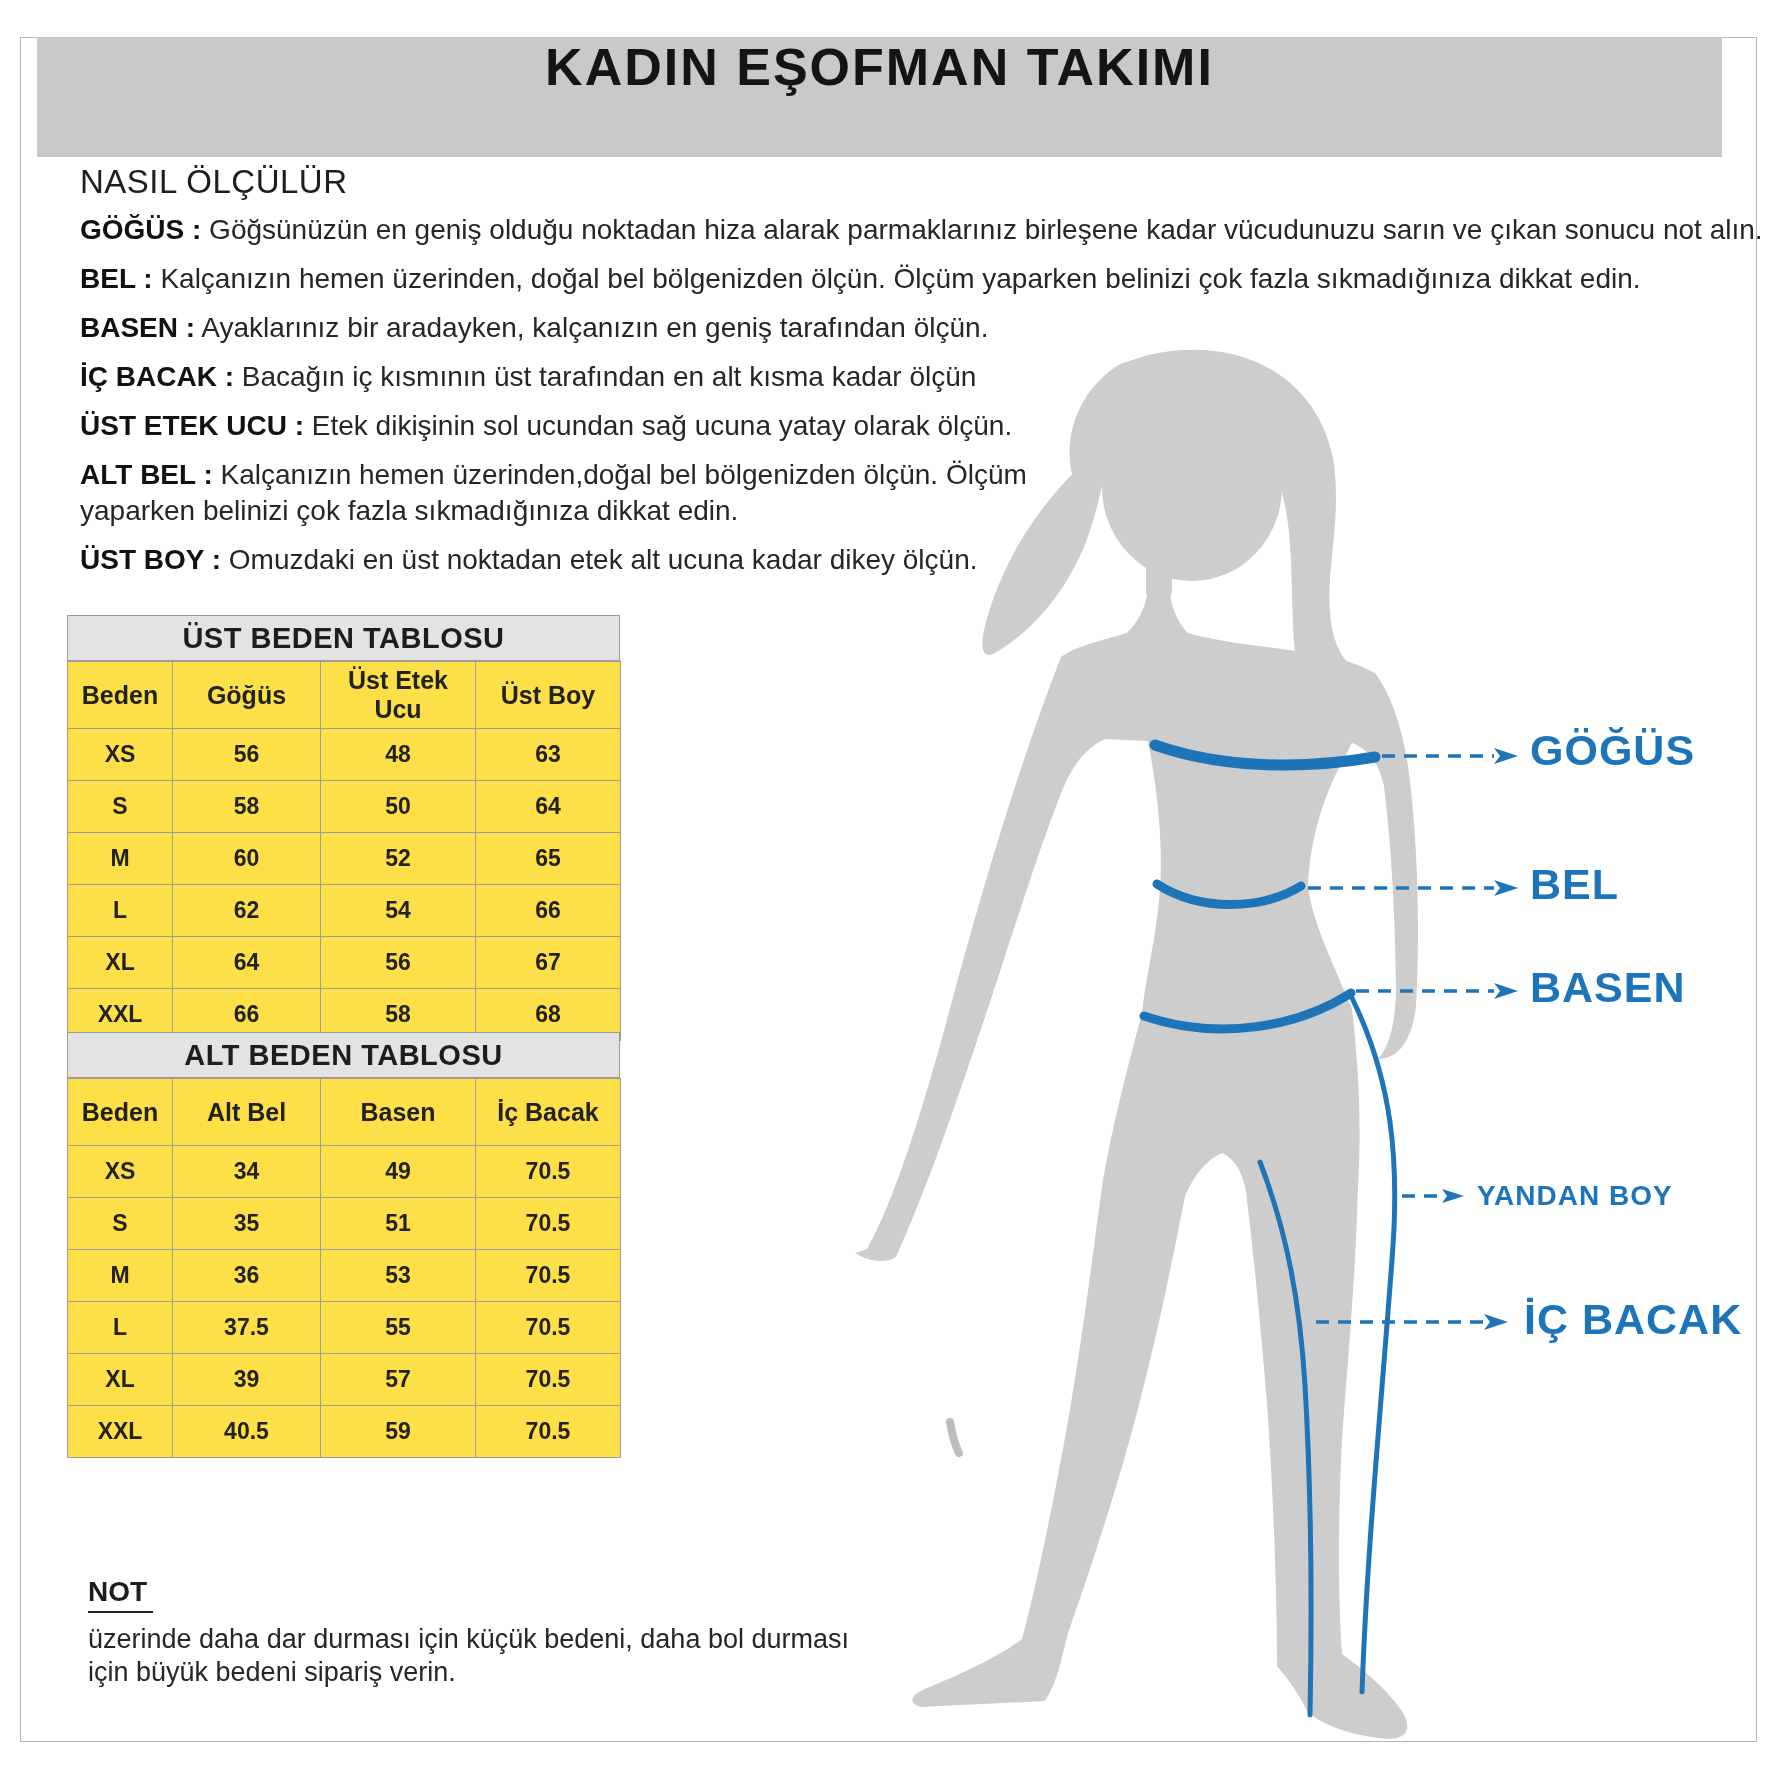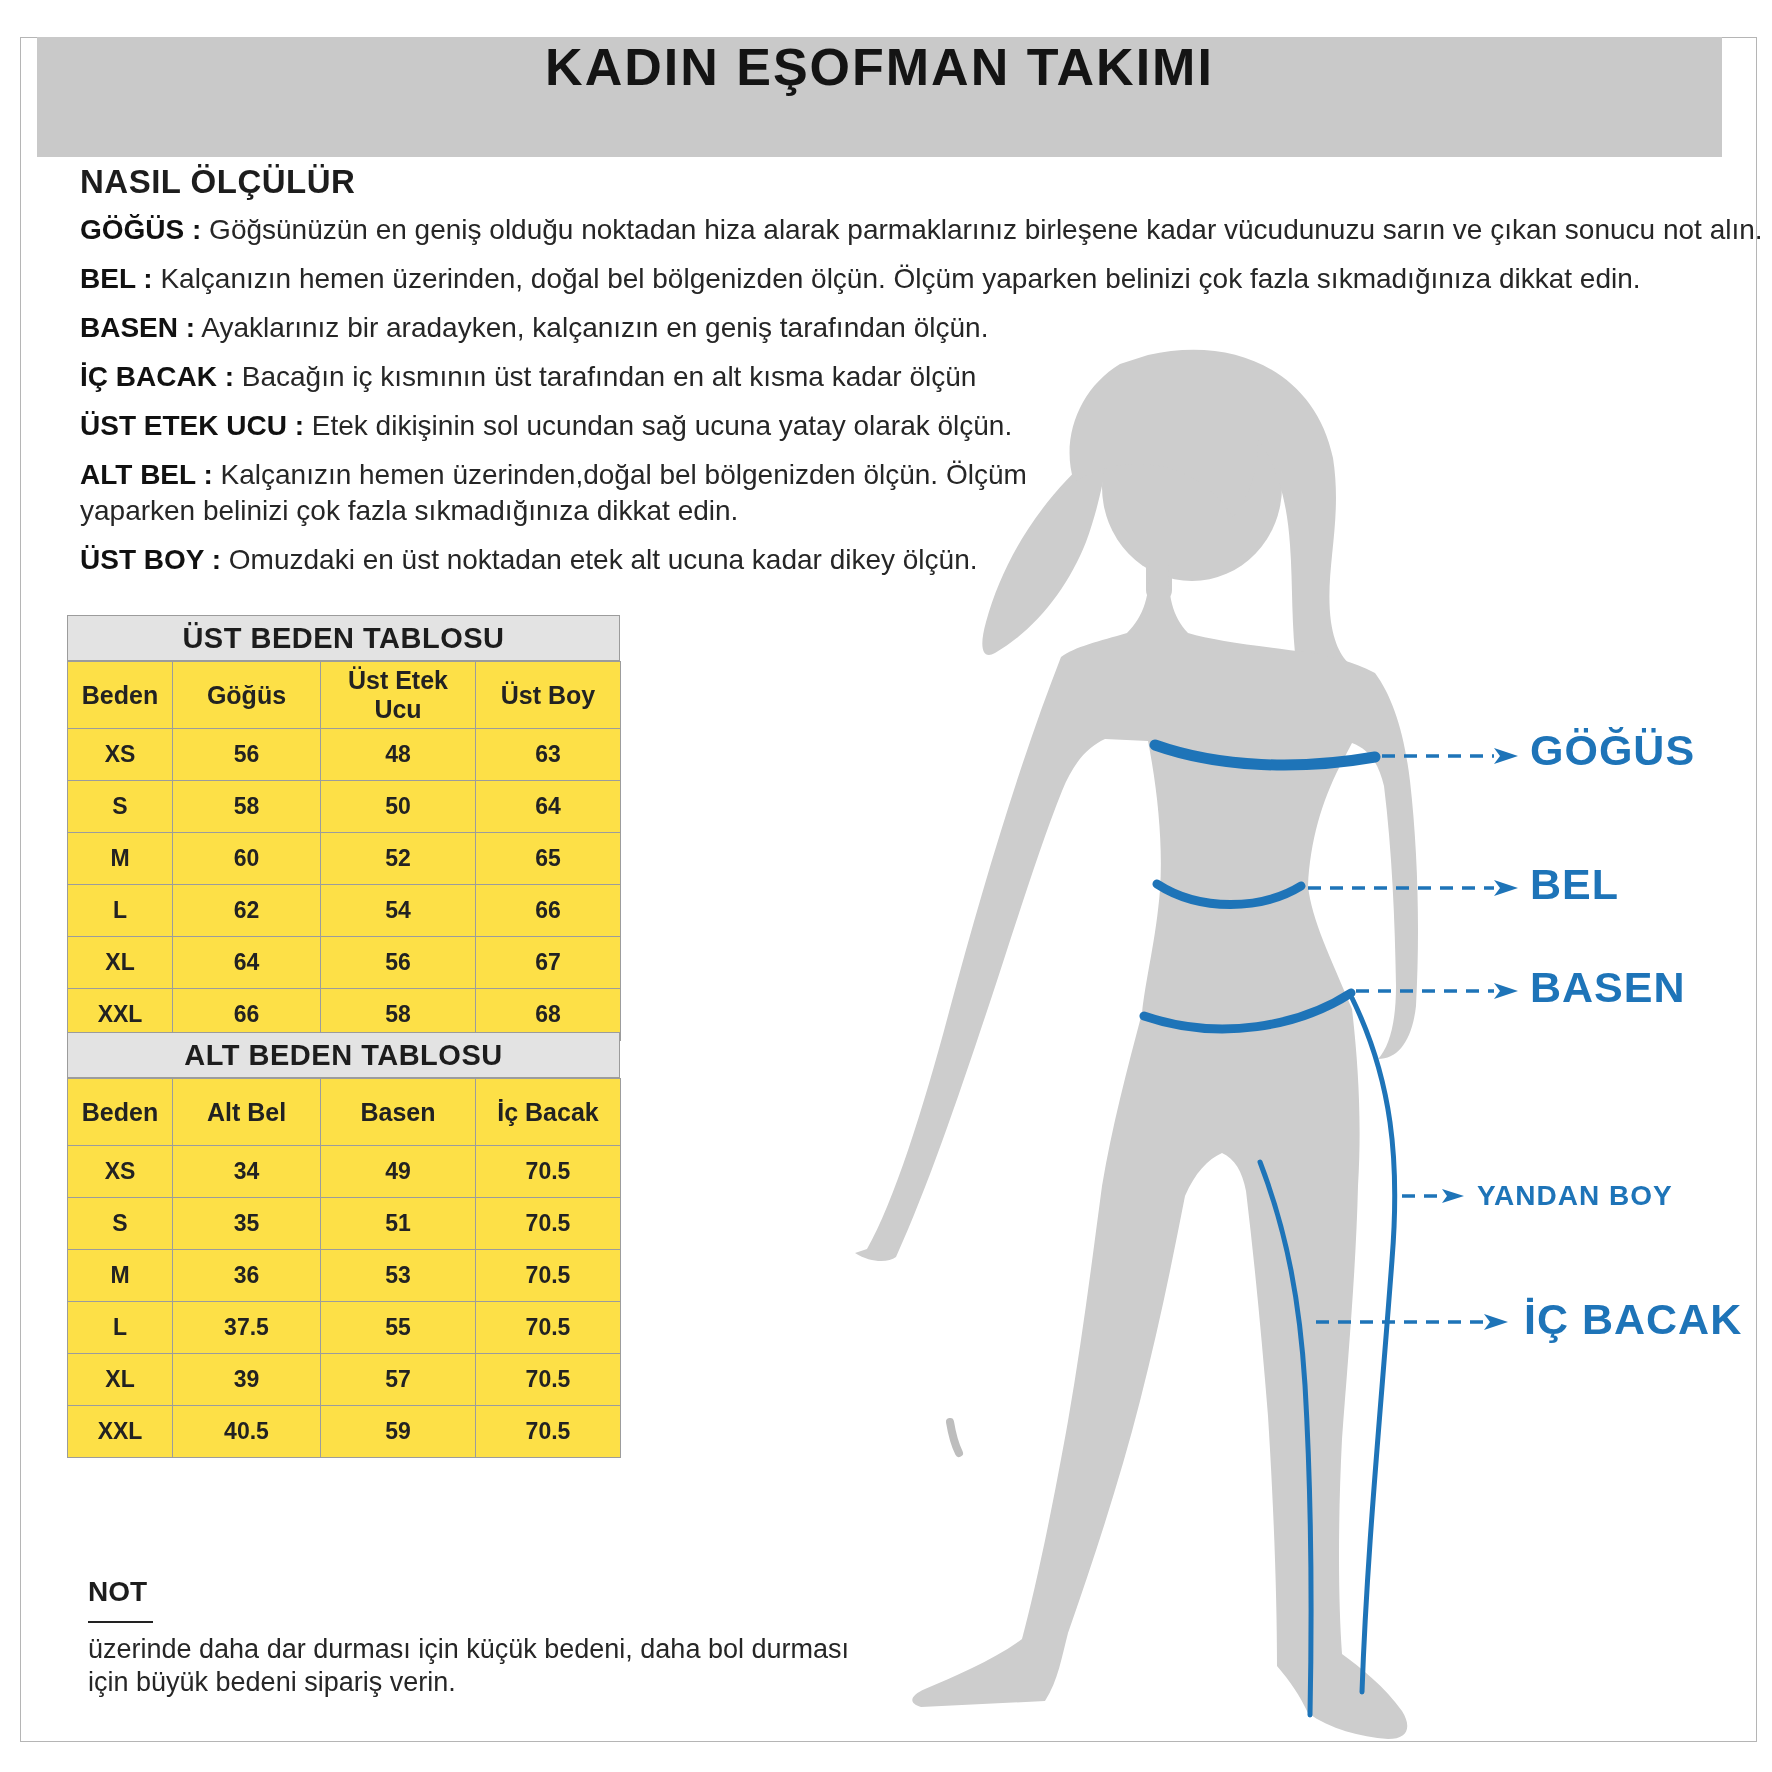"NASIL ÖLÇÜLÜR" .howto-heading { font-weight: 700 -> 400 }
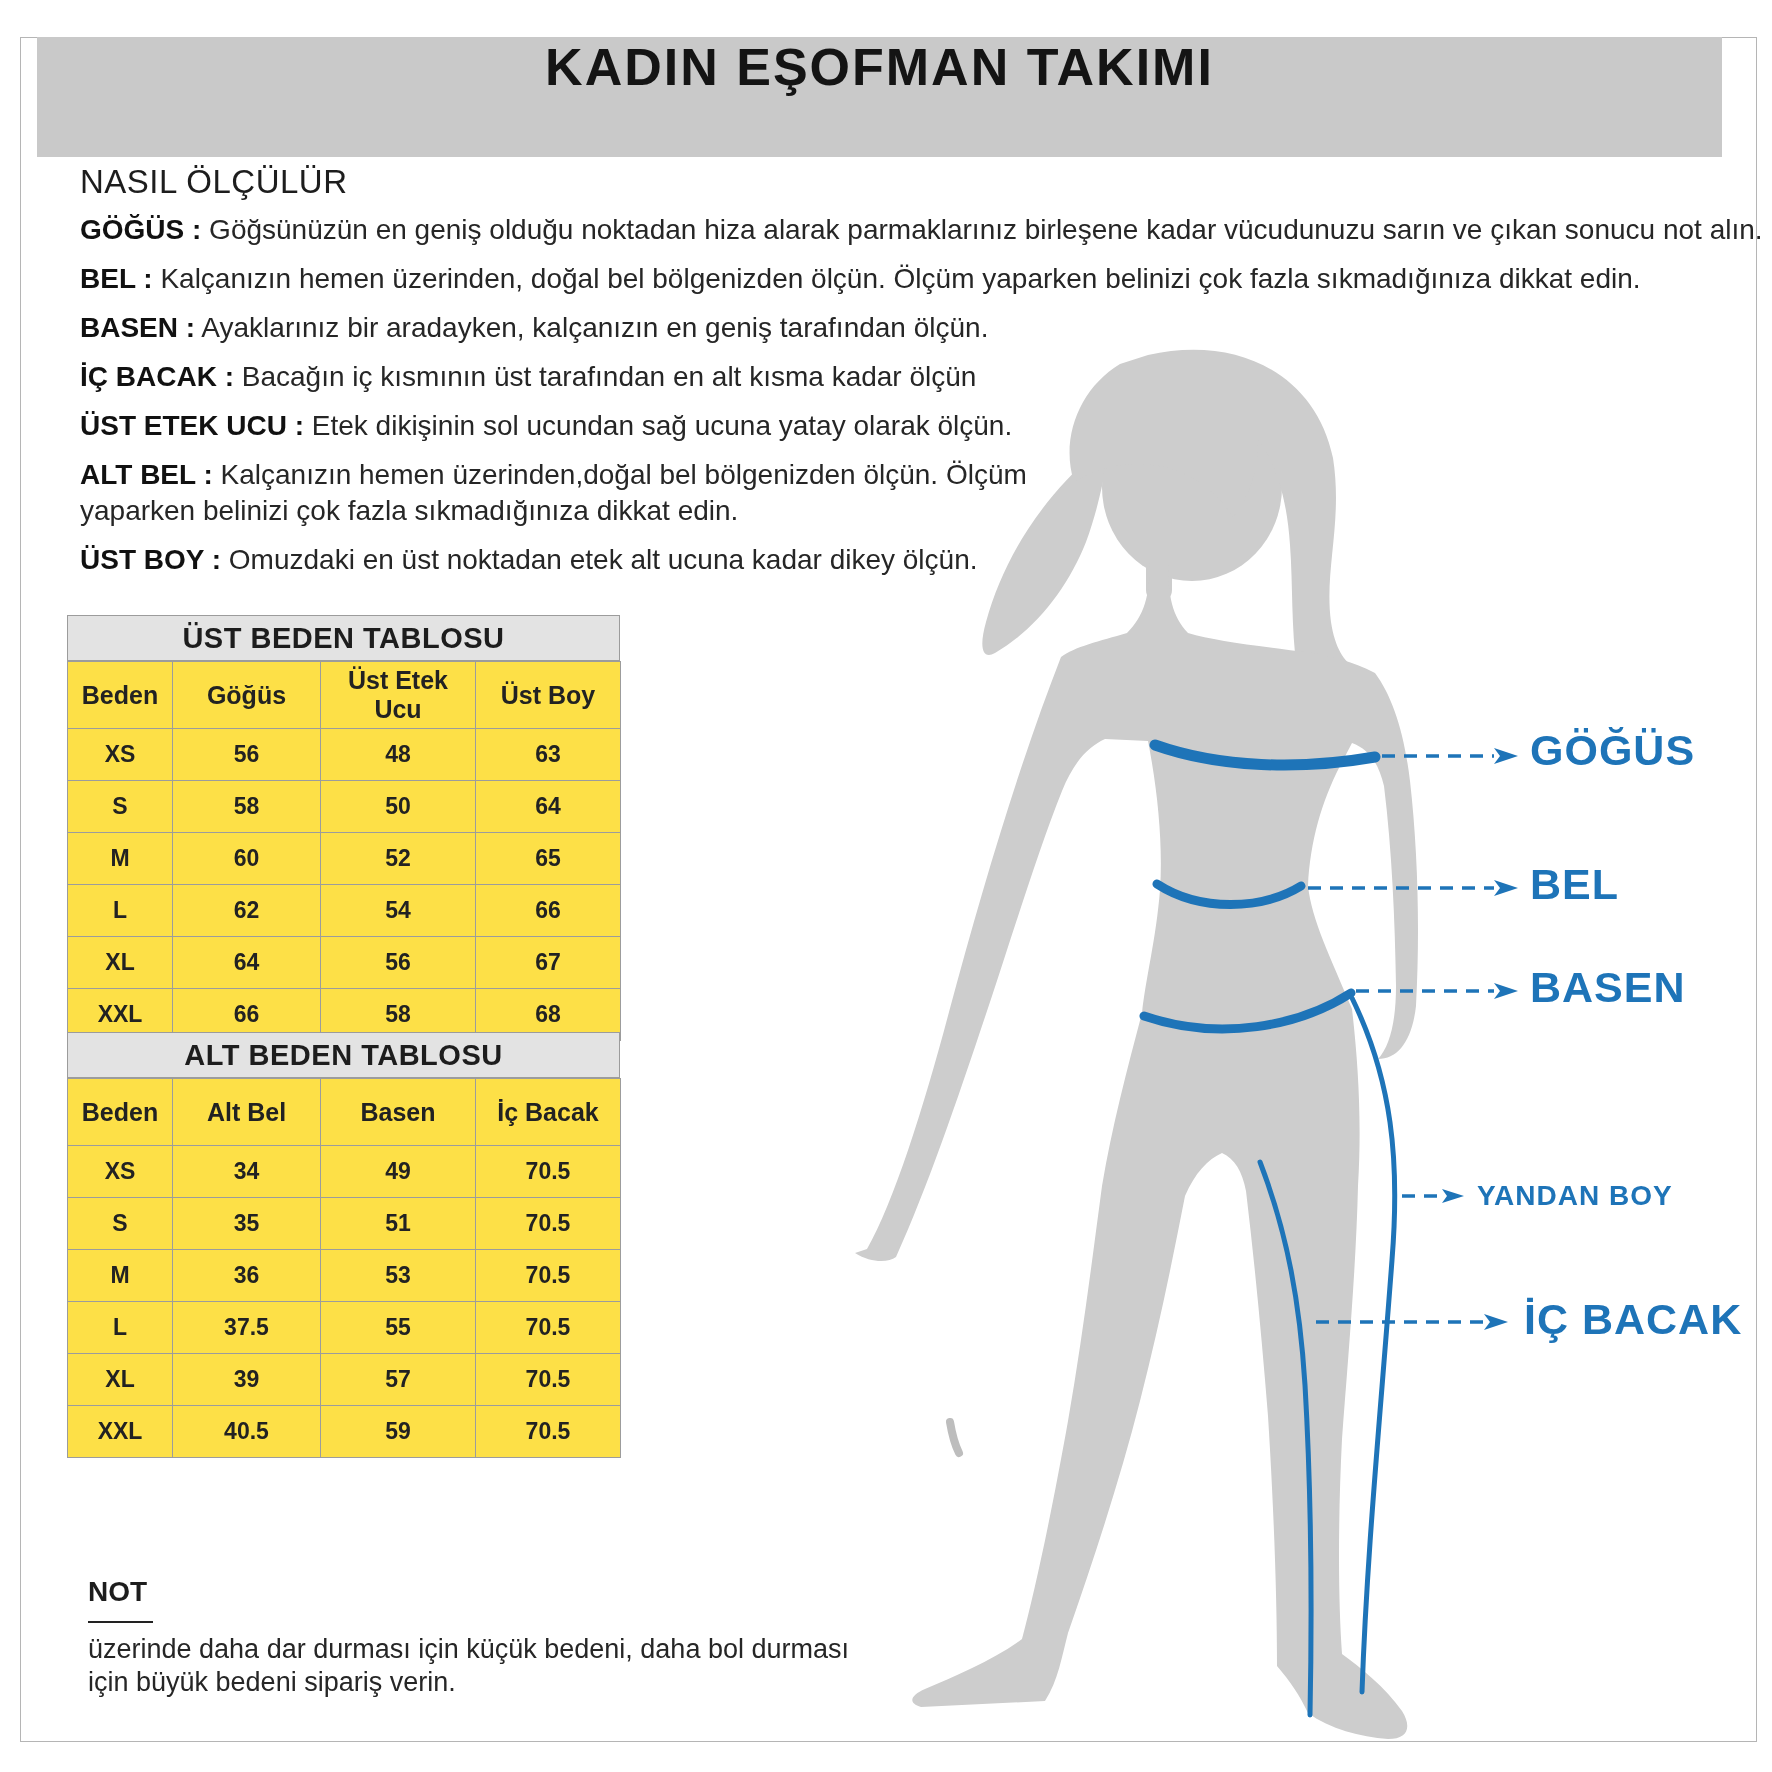"NOT" .note-heading { padding: 0 6px 13px 0 -> 0 6px 3px 0 }
